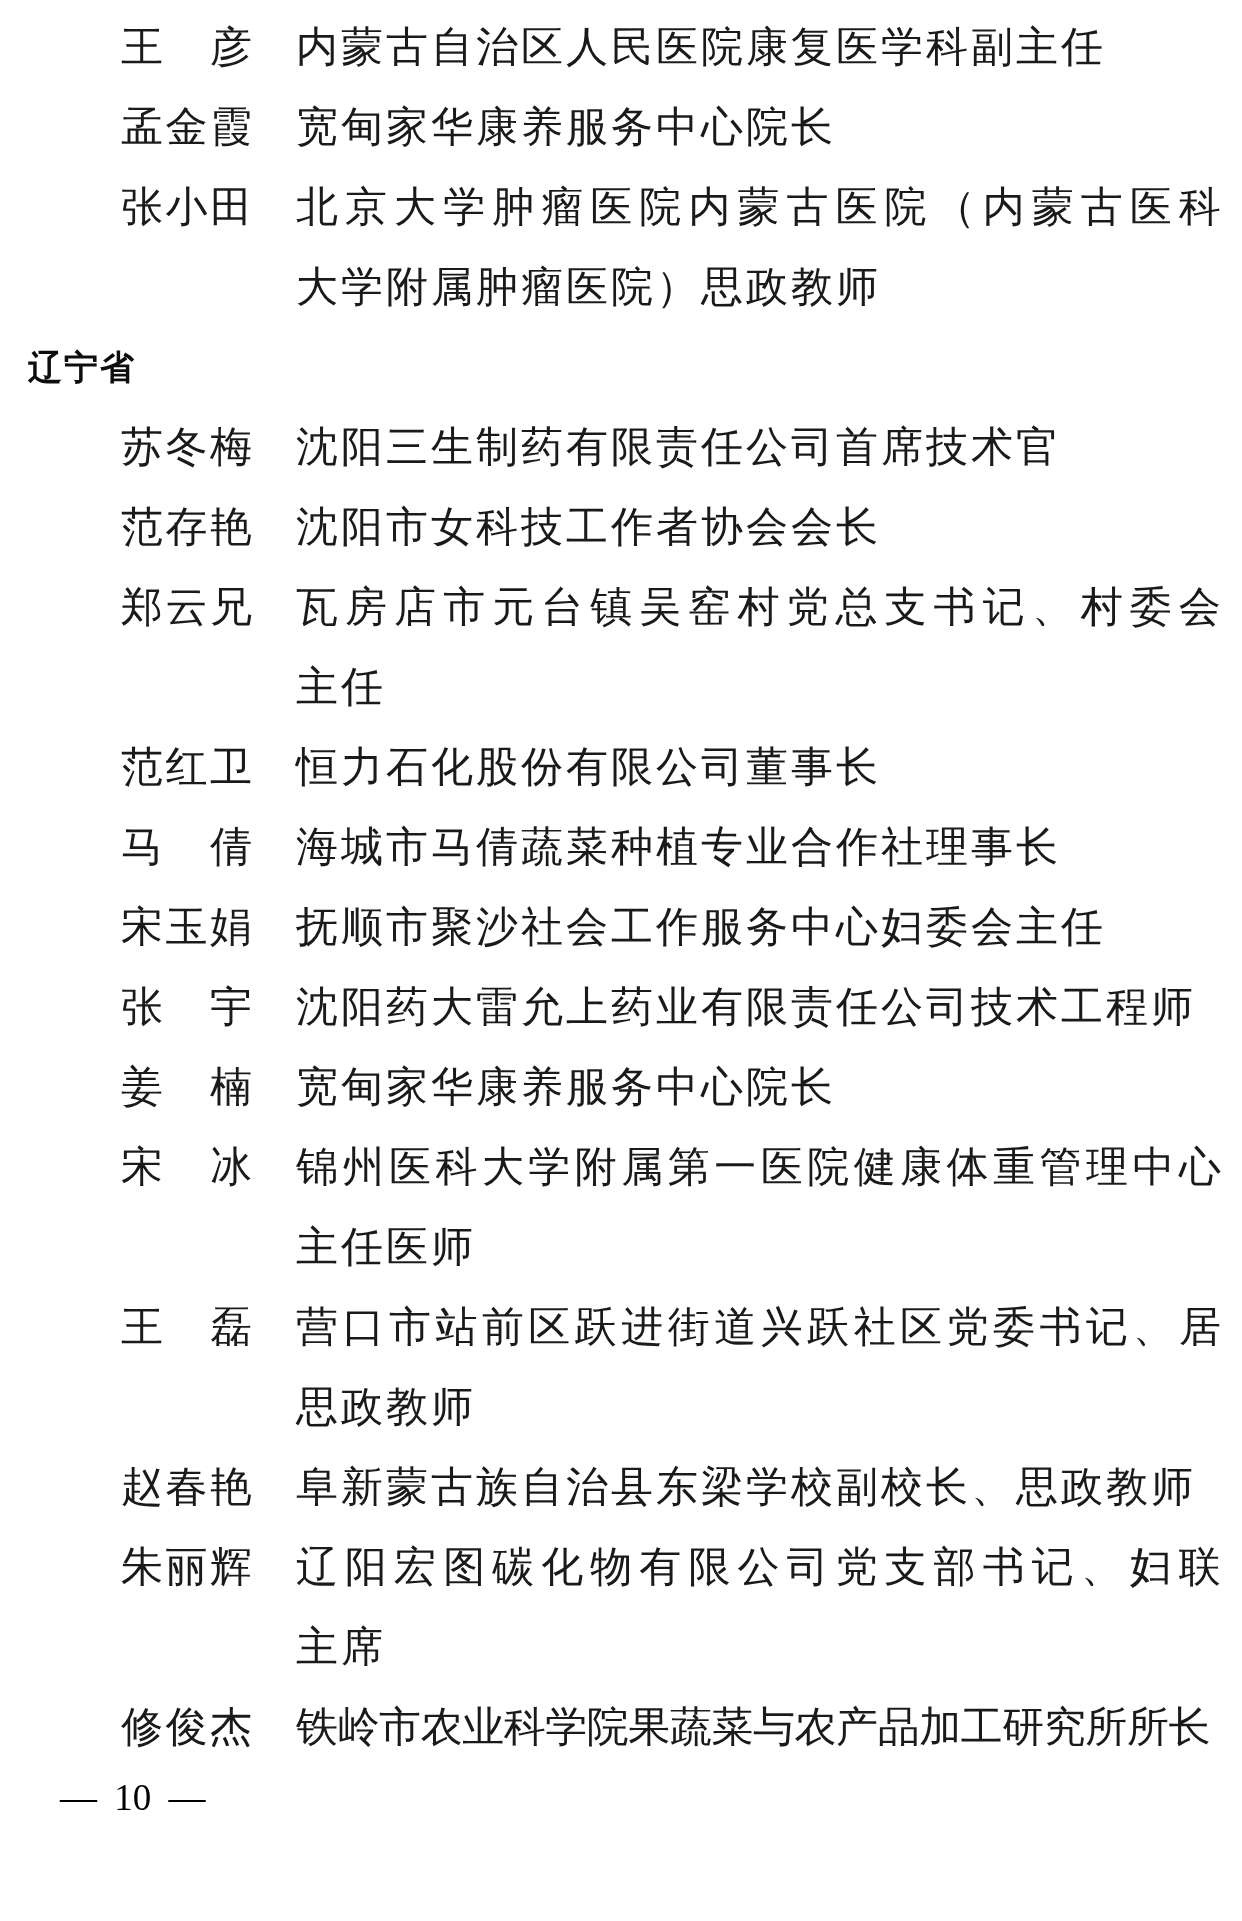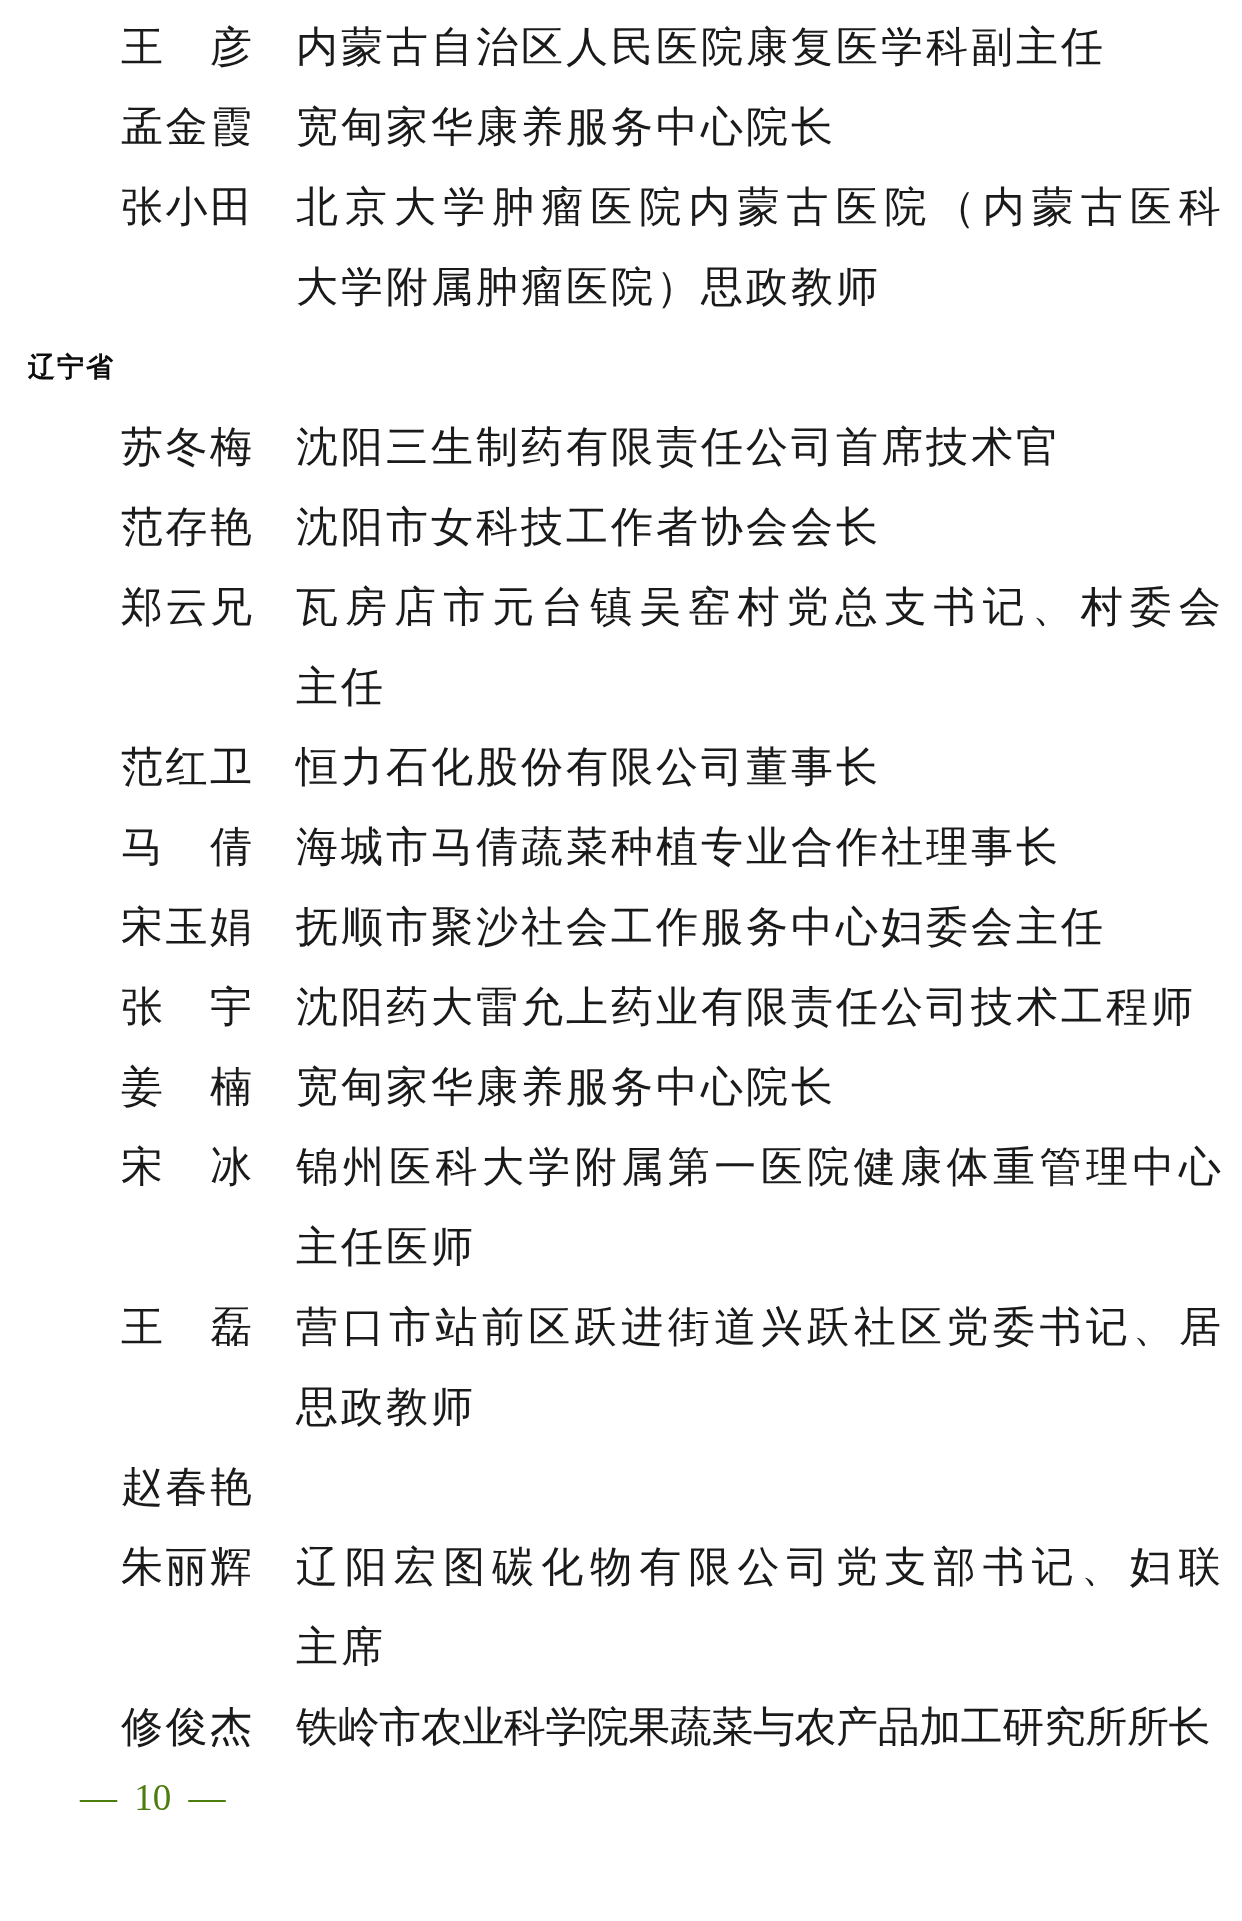"辽宁省" .section-heading { font-size: 27px -> 34px }
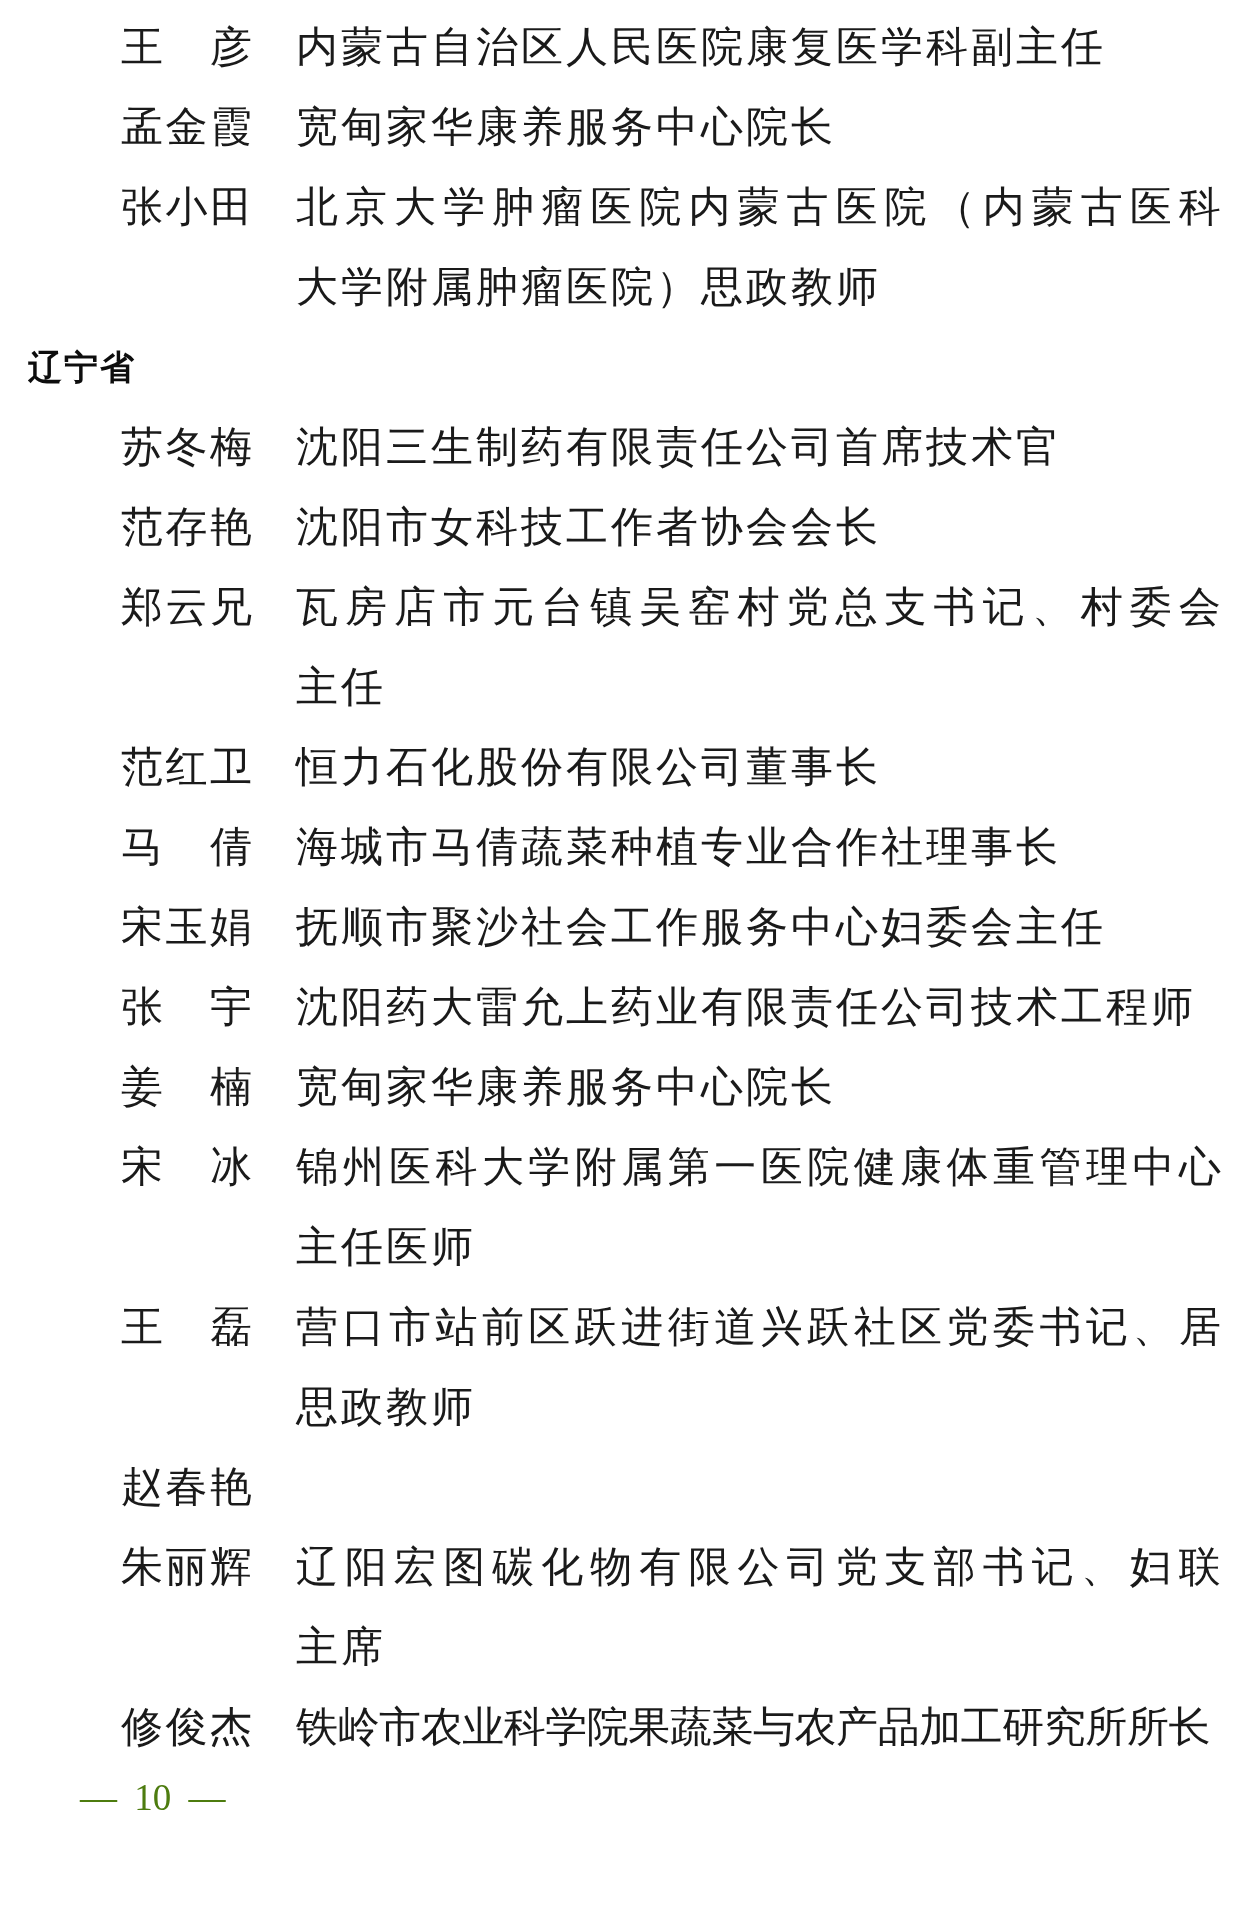"阜新蒙古族自治县东梁学校副校长、思政教师" div.entry-title { html: none -> <div> <div>阜新蒙古族自治县东梁学校副校长、思政教师</div> </div> }
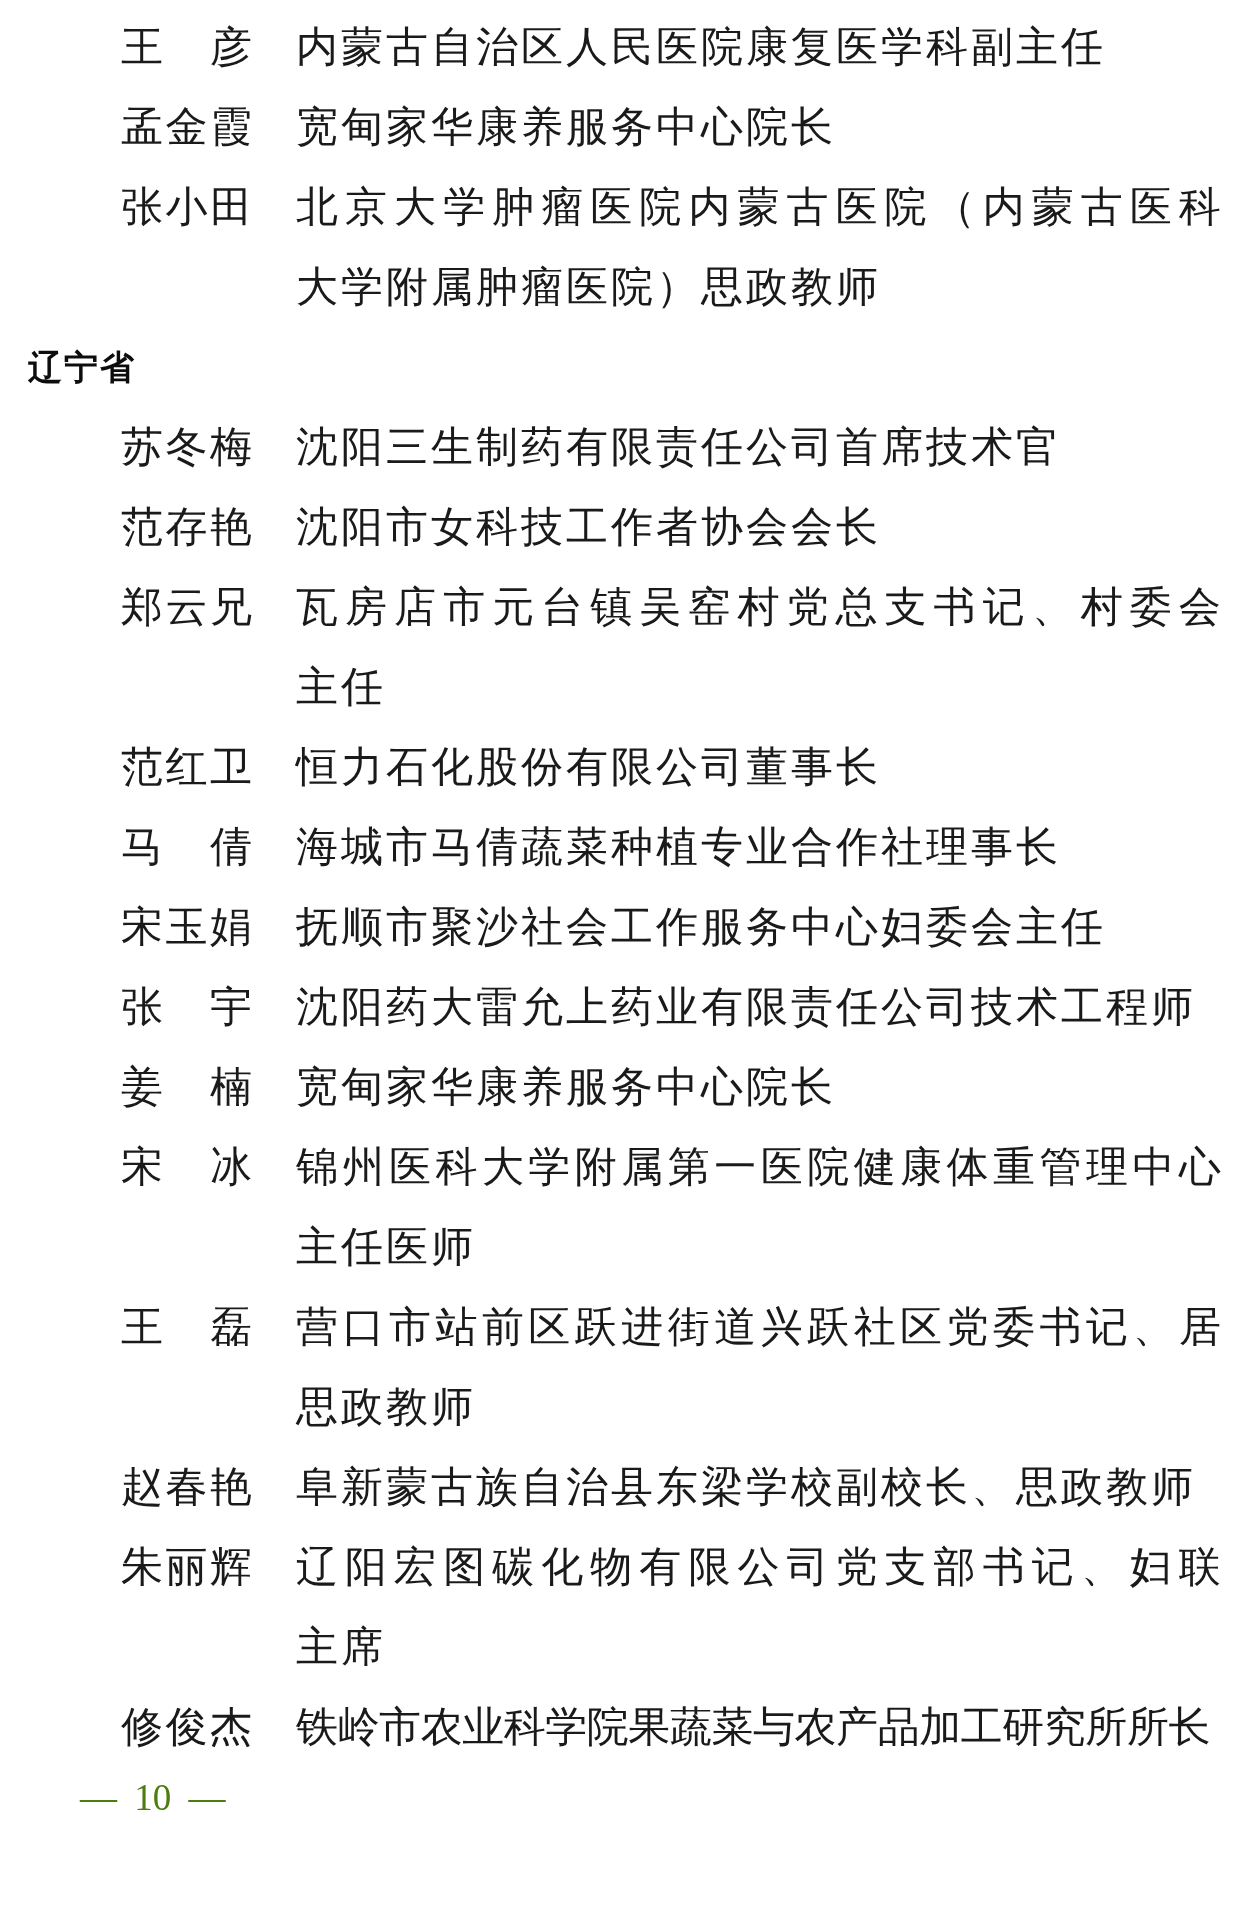"— 10 —" .page-footer { color: #4d7c0f -> #000000; left: 80px -> 60px }
